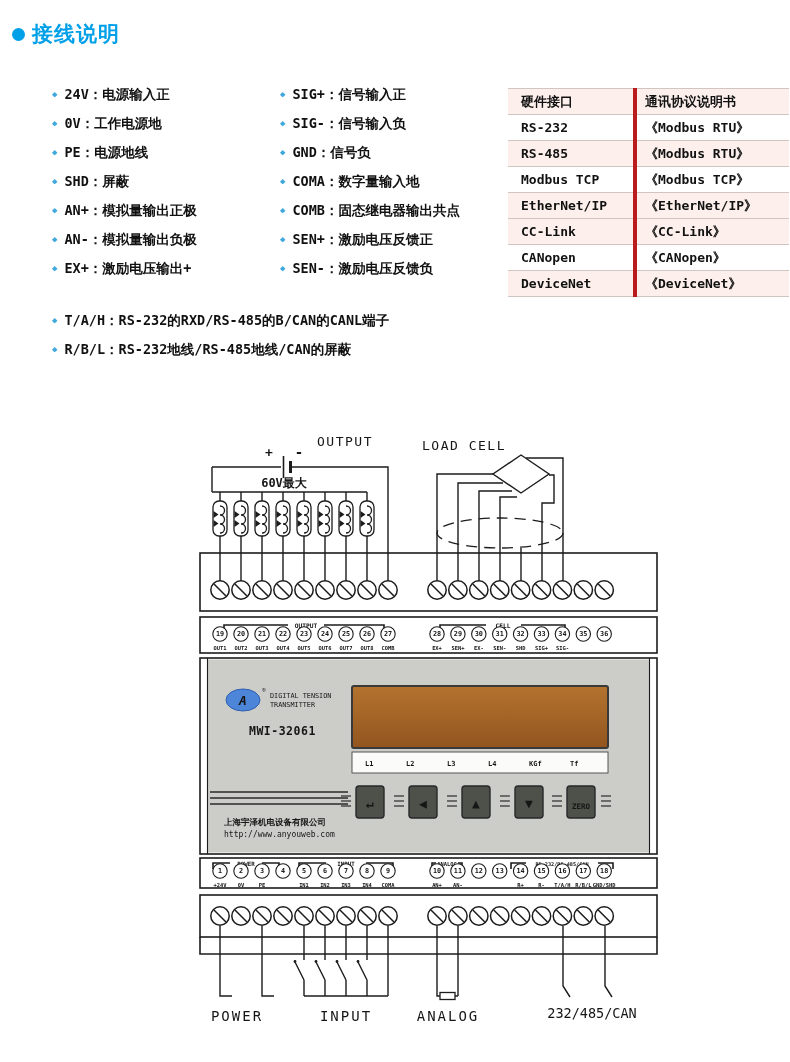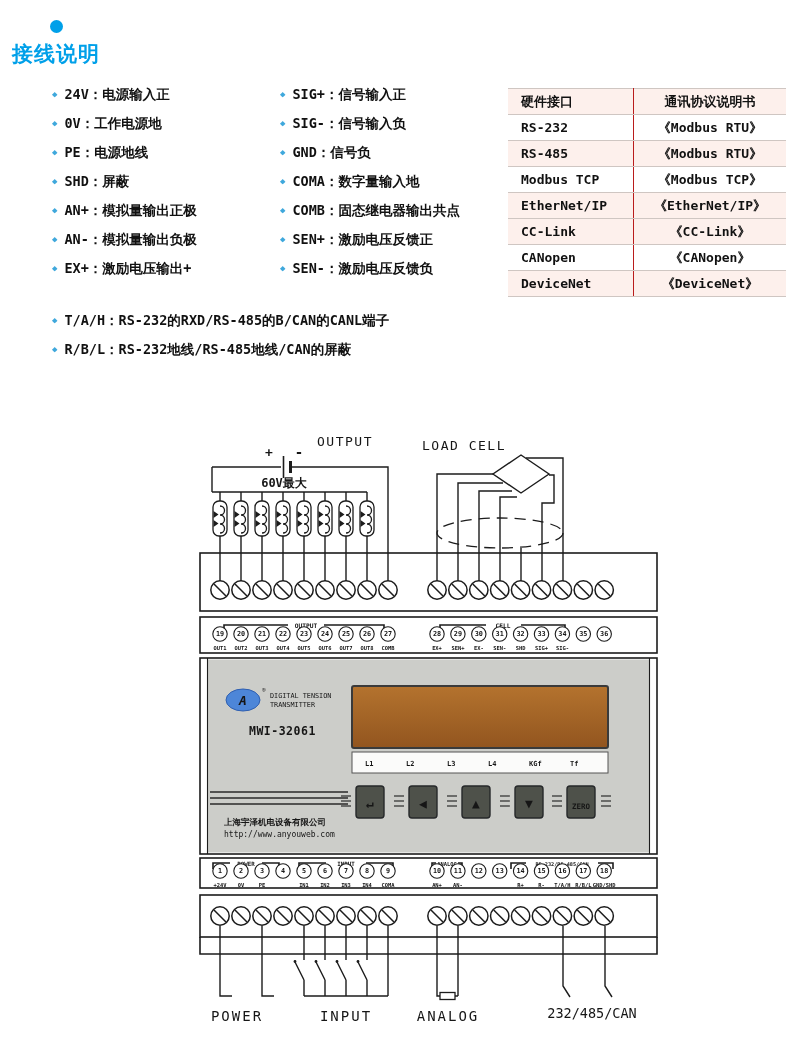"接线说明" .page-header { flex-direction: column -> none }
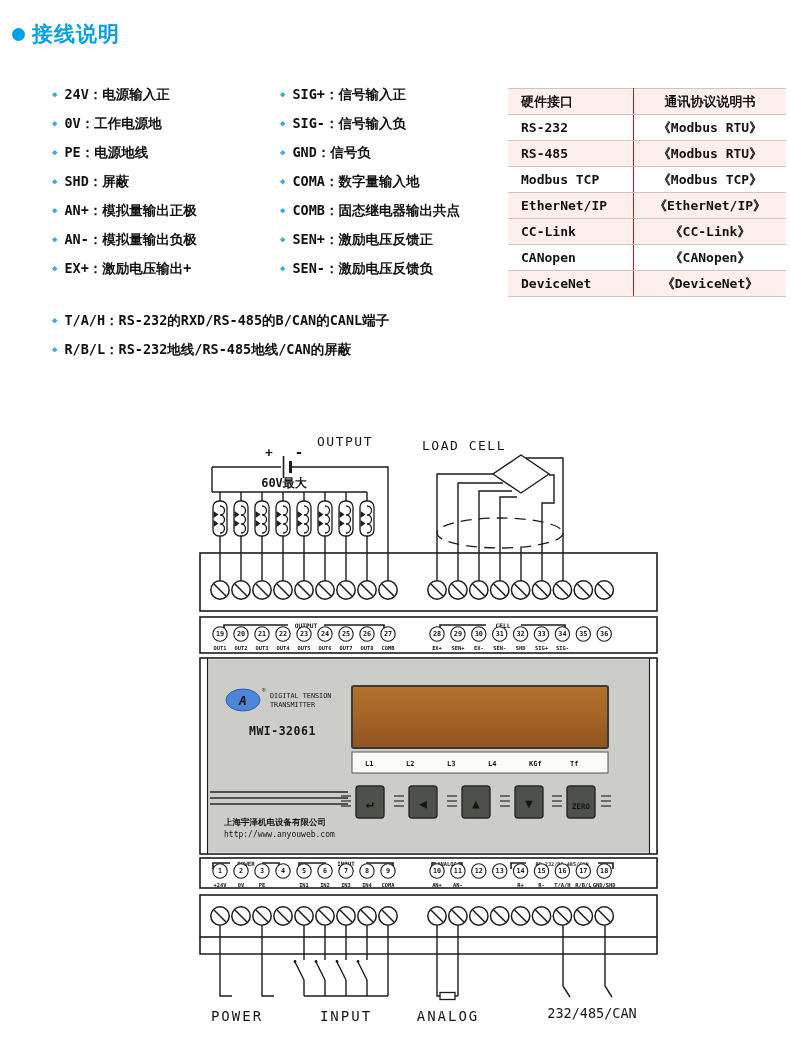"硬件接口" #proto-table th:first-child,#proto-table td:first-child { border-right: 1px solid #b91c1c -> 4px solid #b91c1c }
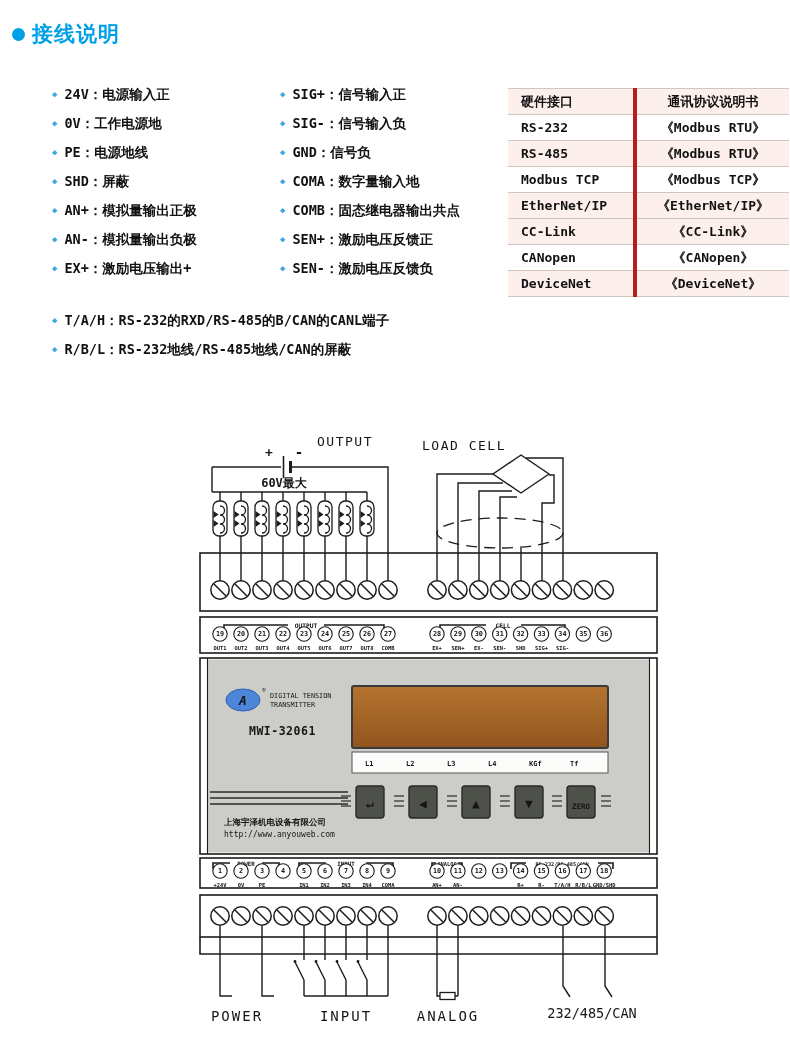"通讯协议说明书" #proto-table th:last-child,#proto-table td:last-child { text-align: center -> left }
